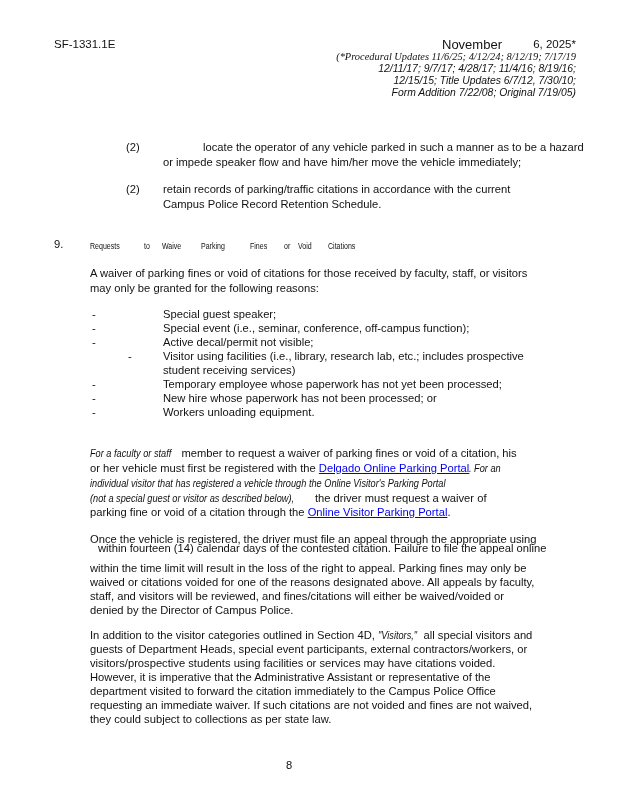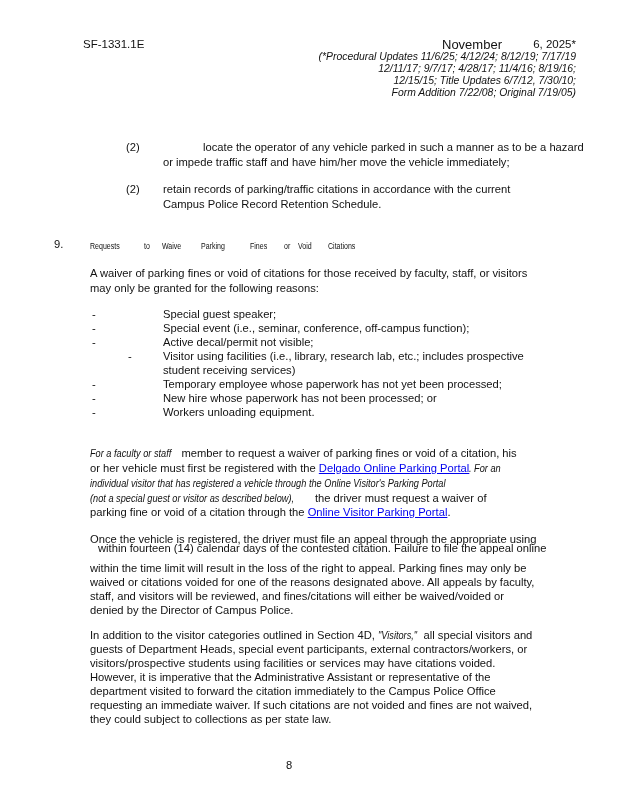"SF-1331.1E" div.line { margin-left: 29px -> none }
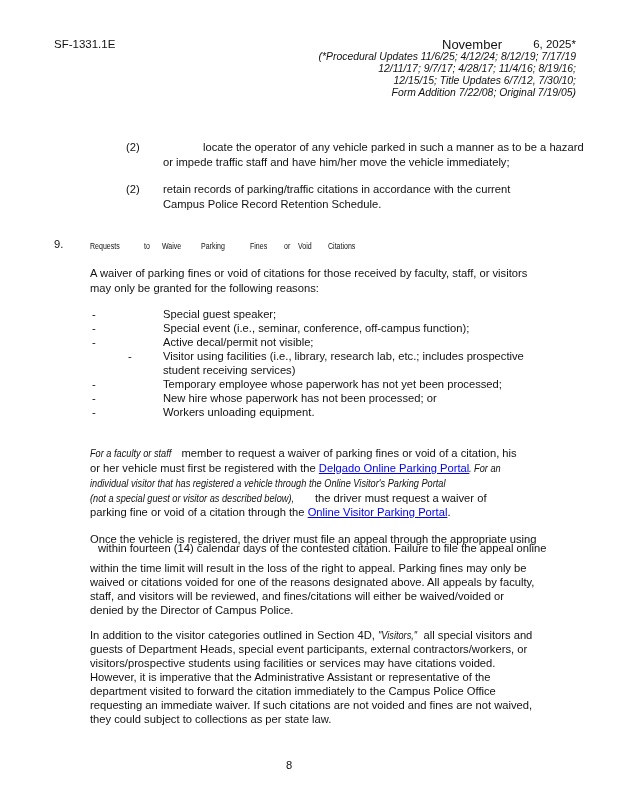"(*Procedural Updates 11/6/25; 4/12/24;" div.hdr-right { font-family: none -> Liberation Serif, serif }
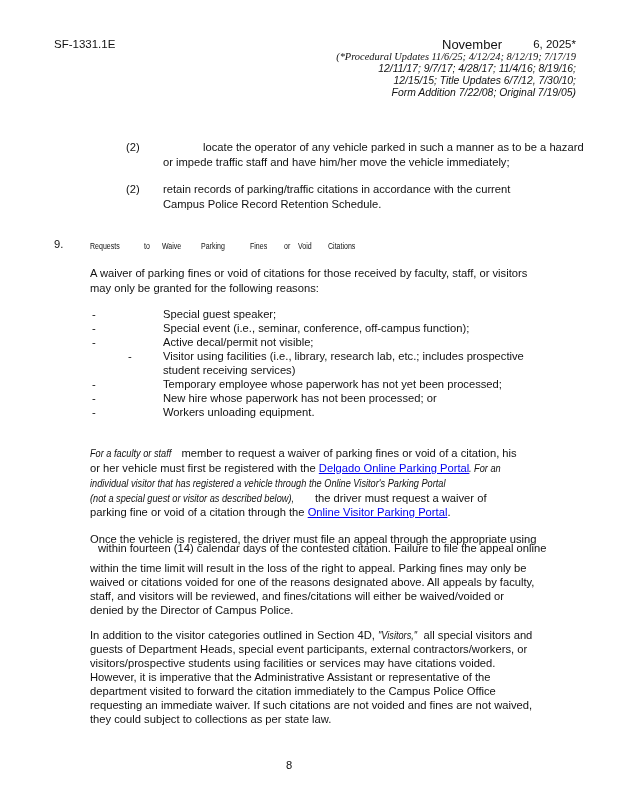"or impede traffic staff and" div.line { text: traffic staff -> speaker flow }
